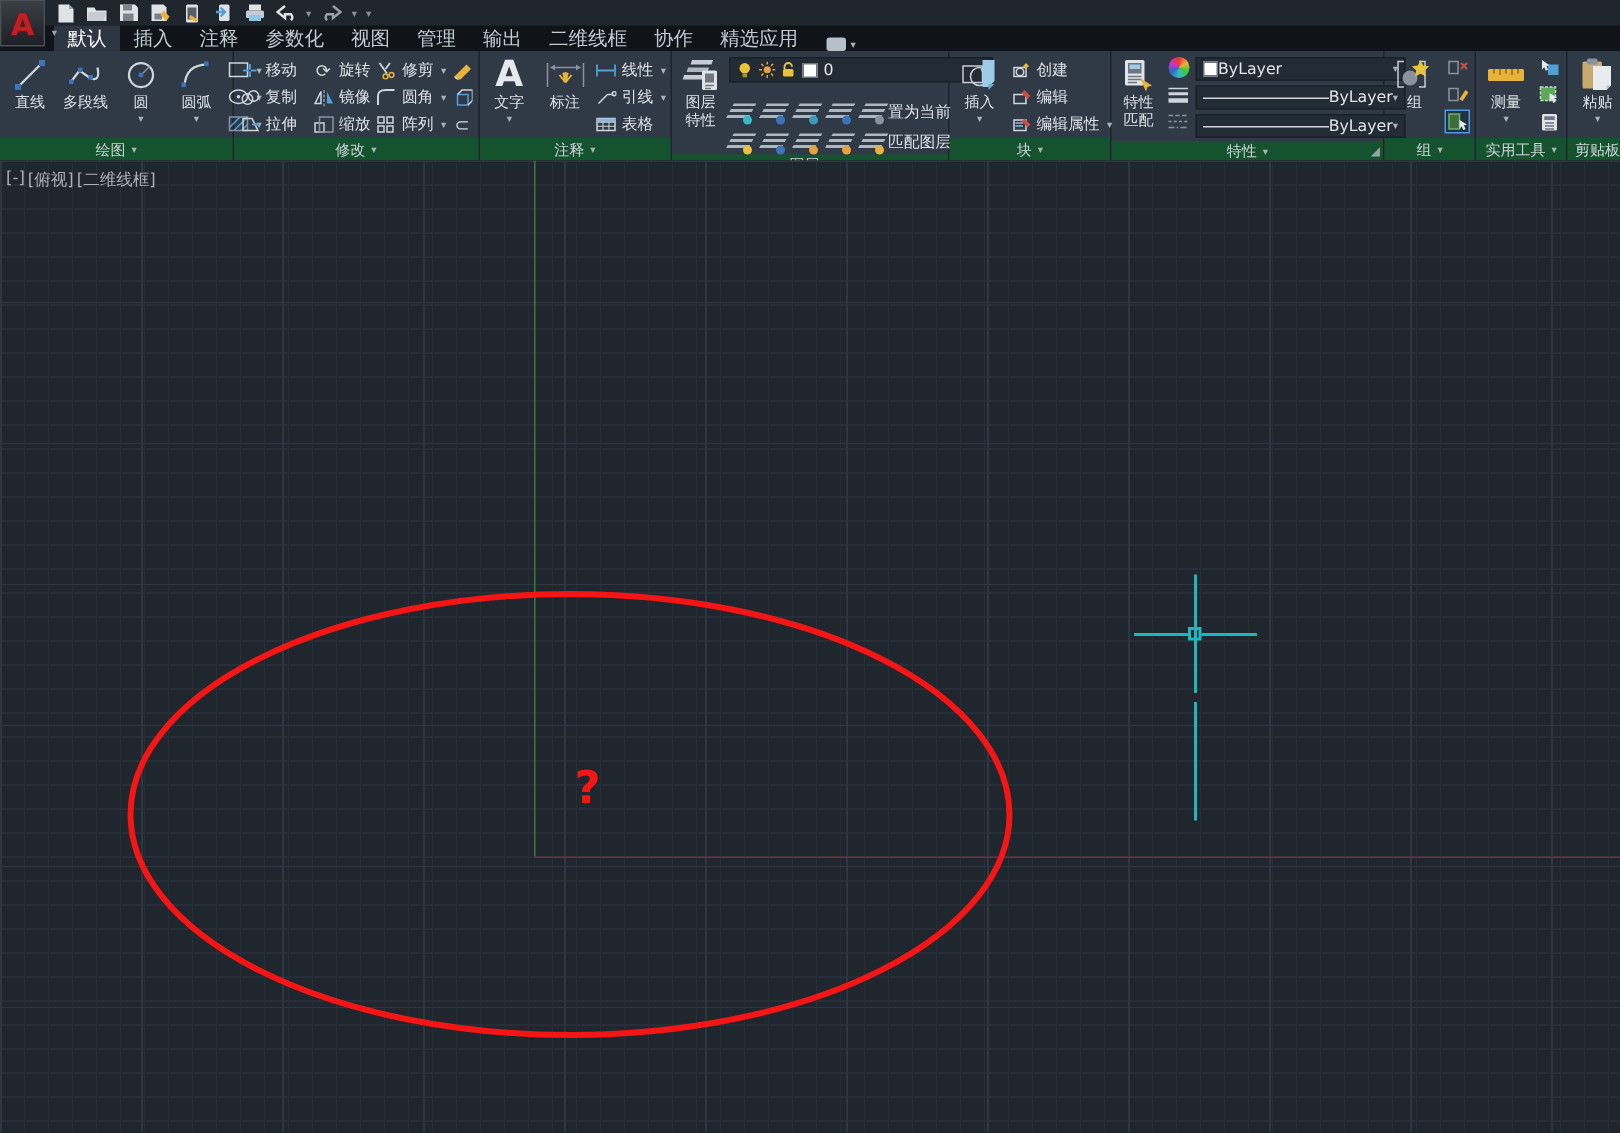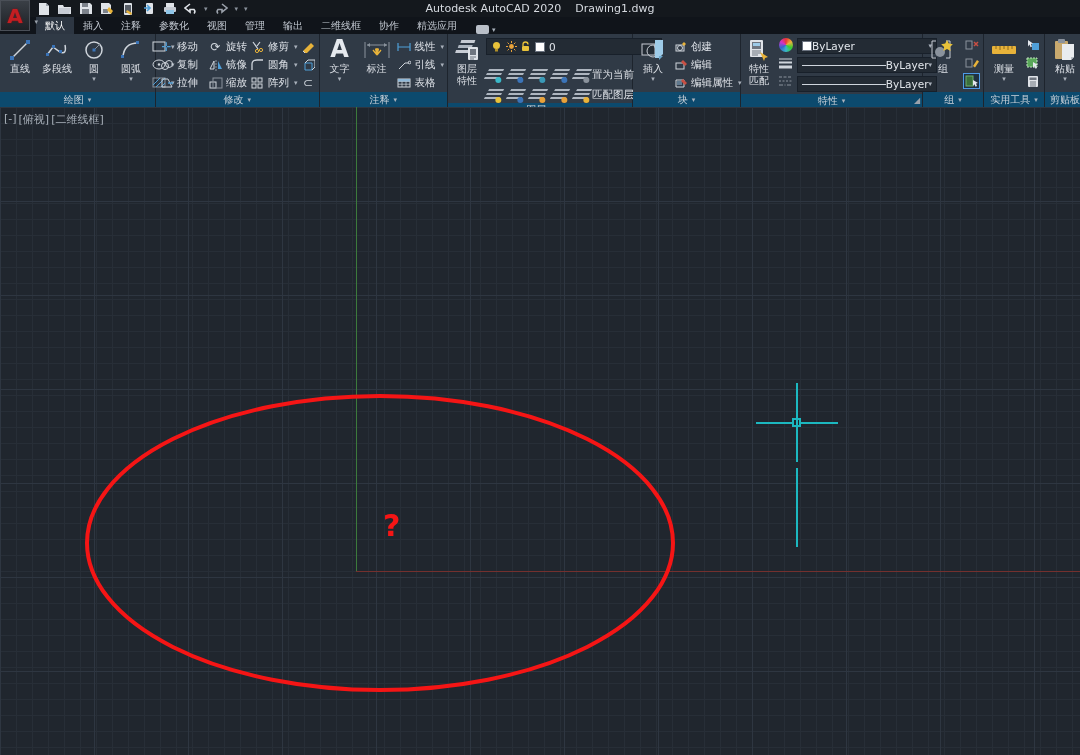"Autodesk AutoCAD 2020" div.titlebar { html: <div> <div> <span>Autodesk AutoCAD 2020</span> <span>Drawing1.dwg</span> </div> </div> -> none }
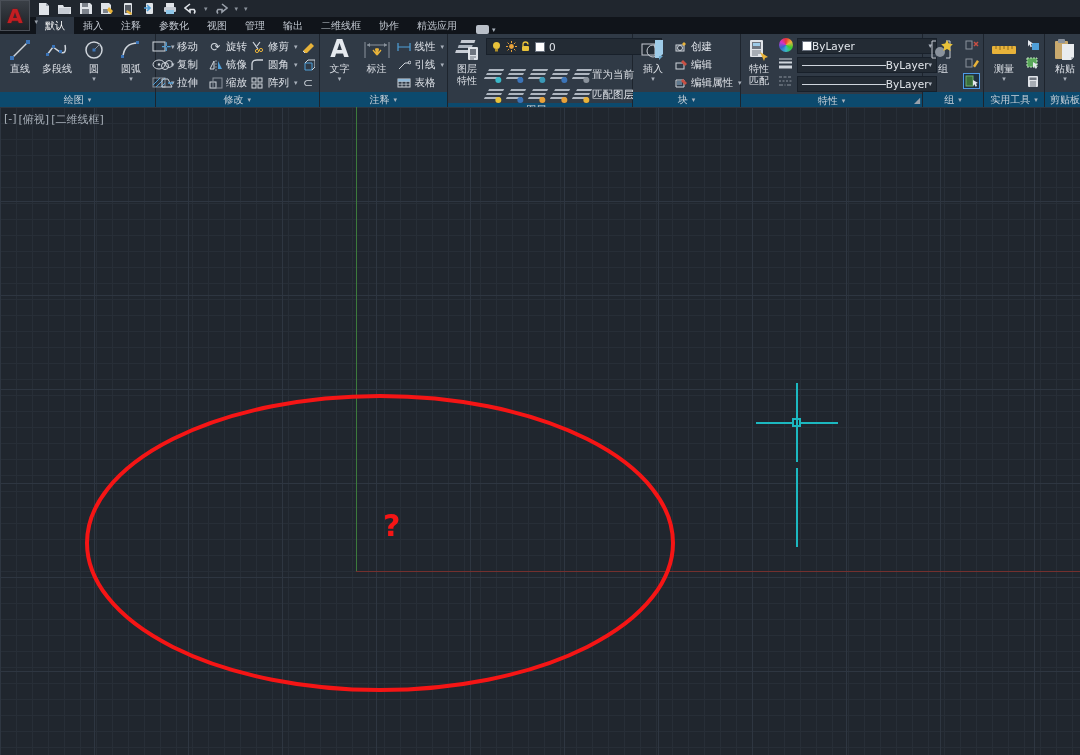"默认" .tab { font-size: 10px -> 13px }
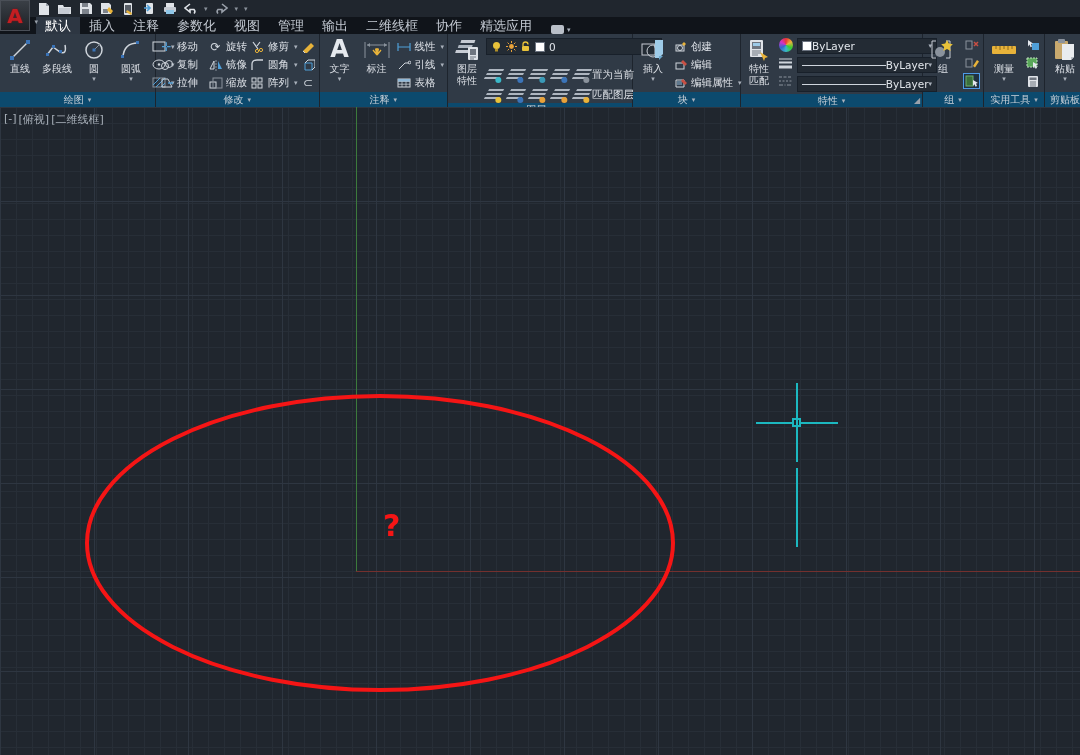"绘图" .panel-label { background: #0c4a6e -> #14532d }
